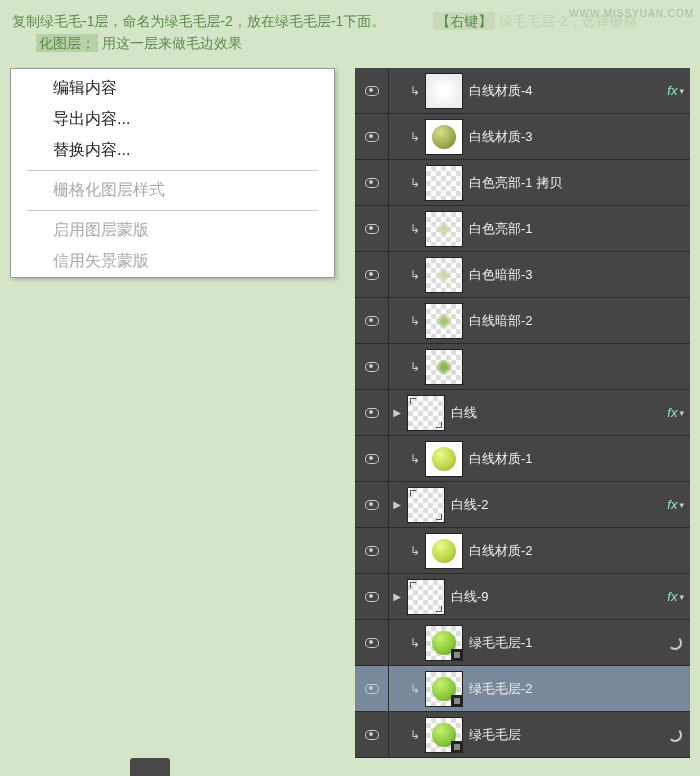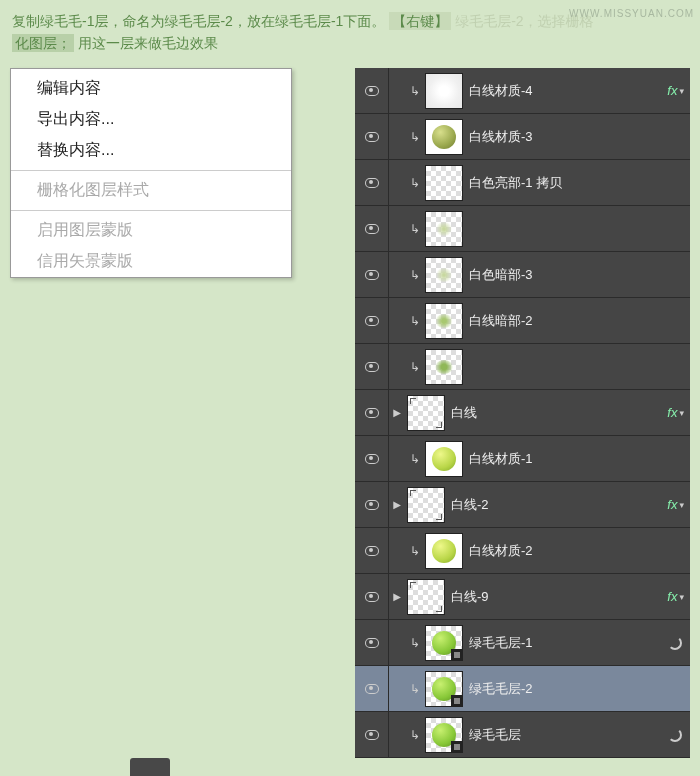"【右键】" .instruction .hl1 { margin-left: none -> 44px }
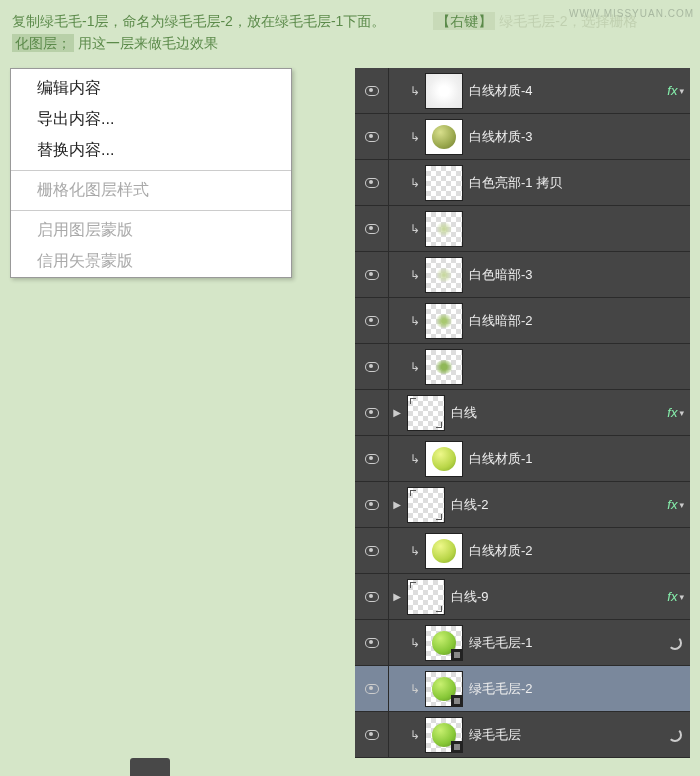"化图层；" .instruction .hl2 { margin-left: none -> 24px }
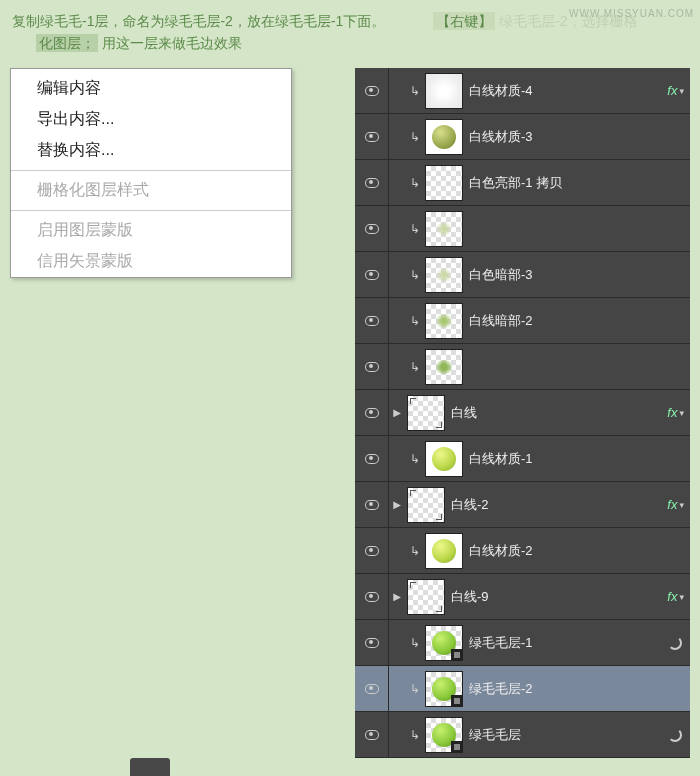"编辑内容" .context-menu { padding: 4px 0 0 -> 4px 16px 0; width: 282px -> 325px }
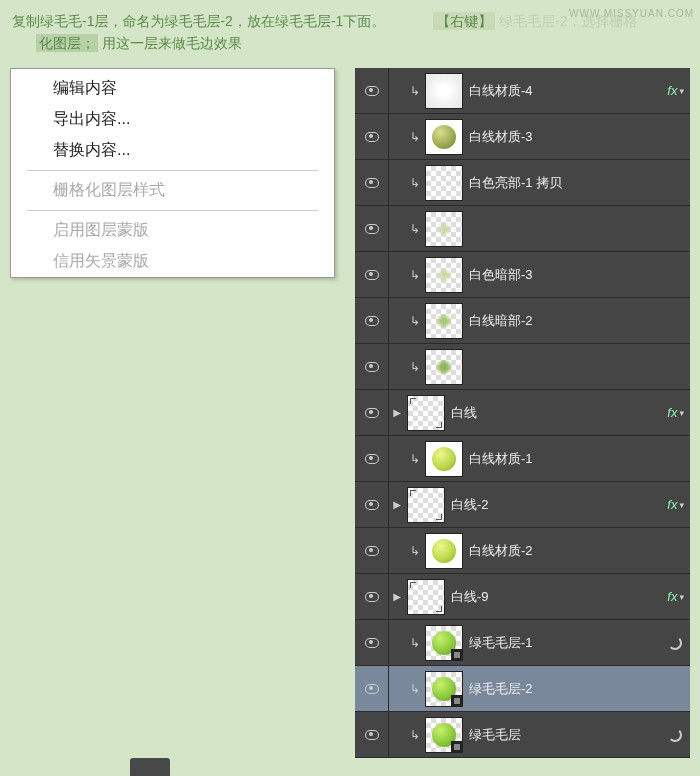"白色亮部-1" div.layer-name { html: none -> <div>白色亮部-1</div> }
